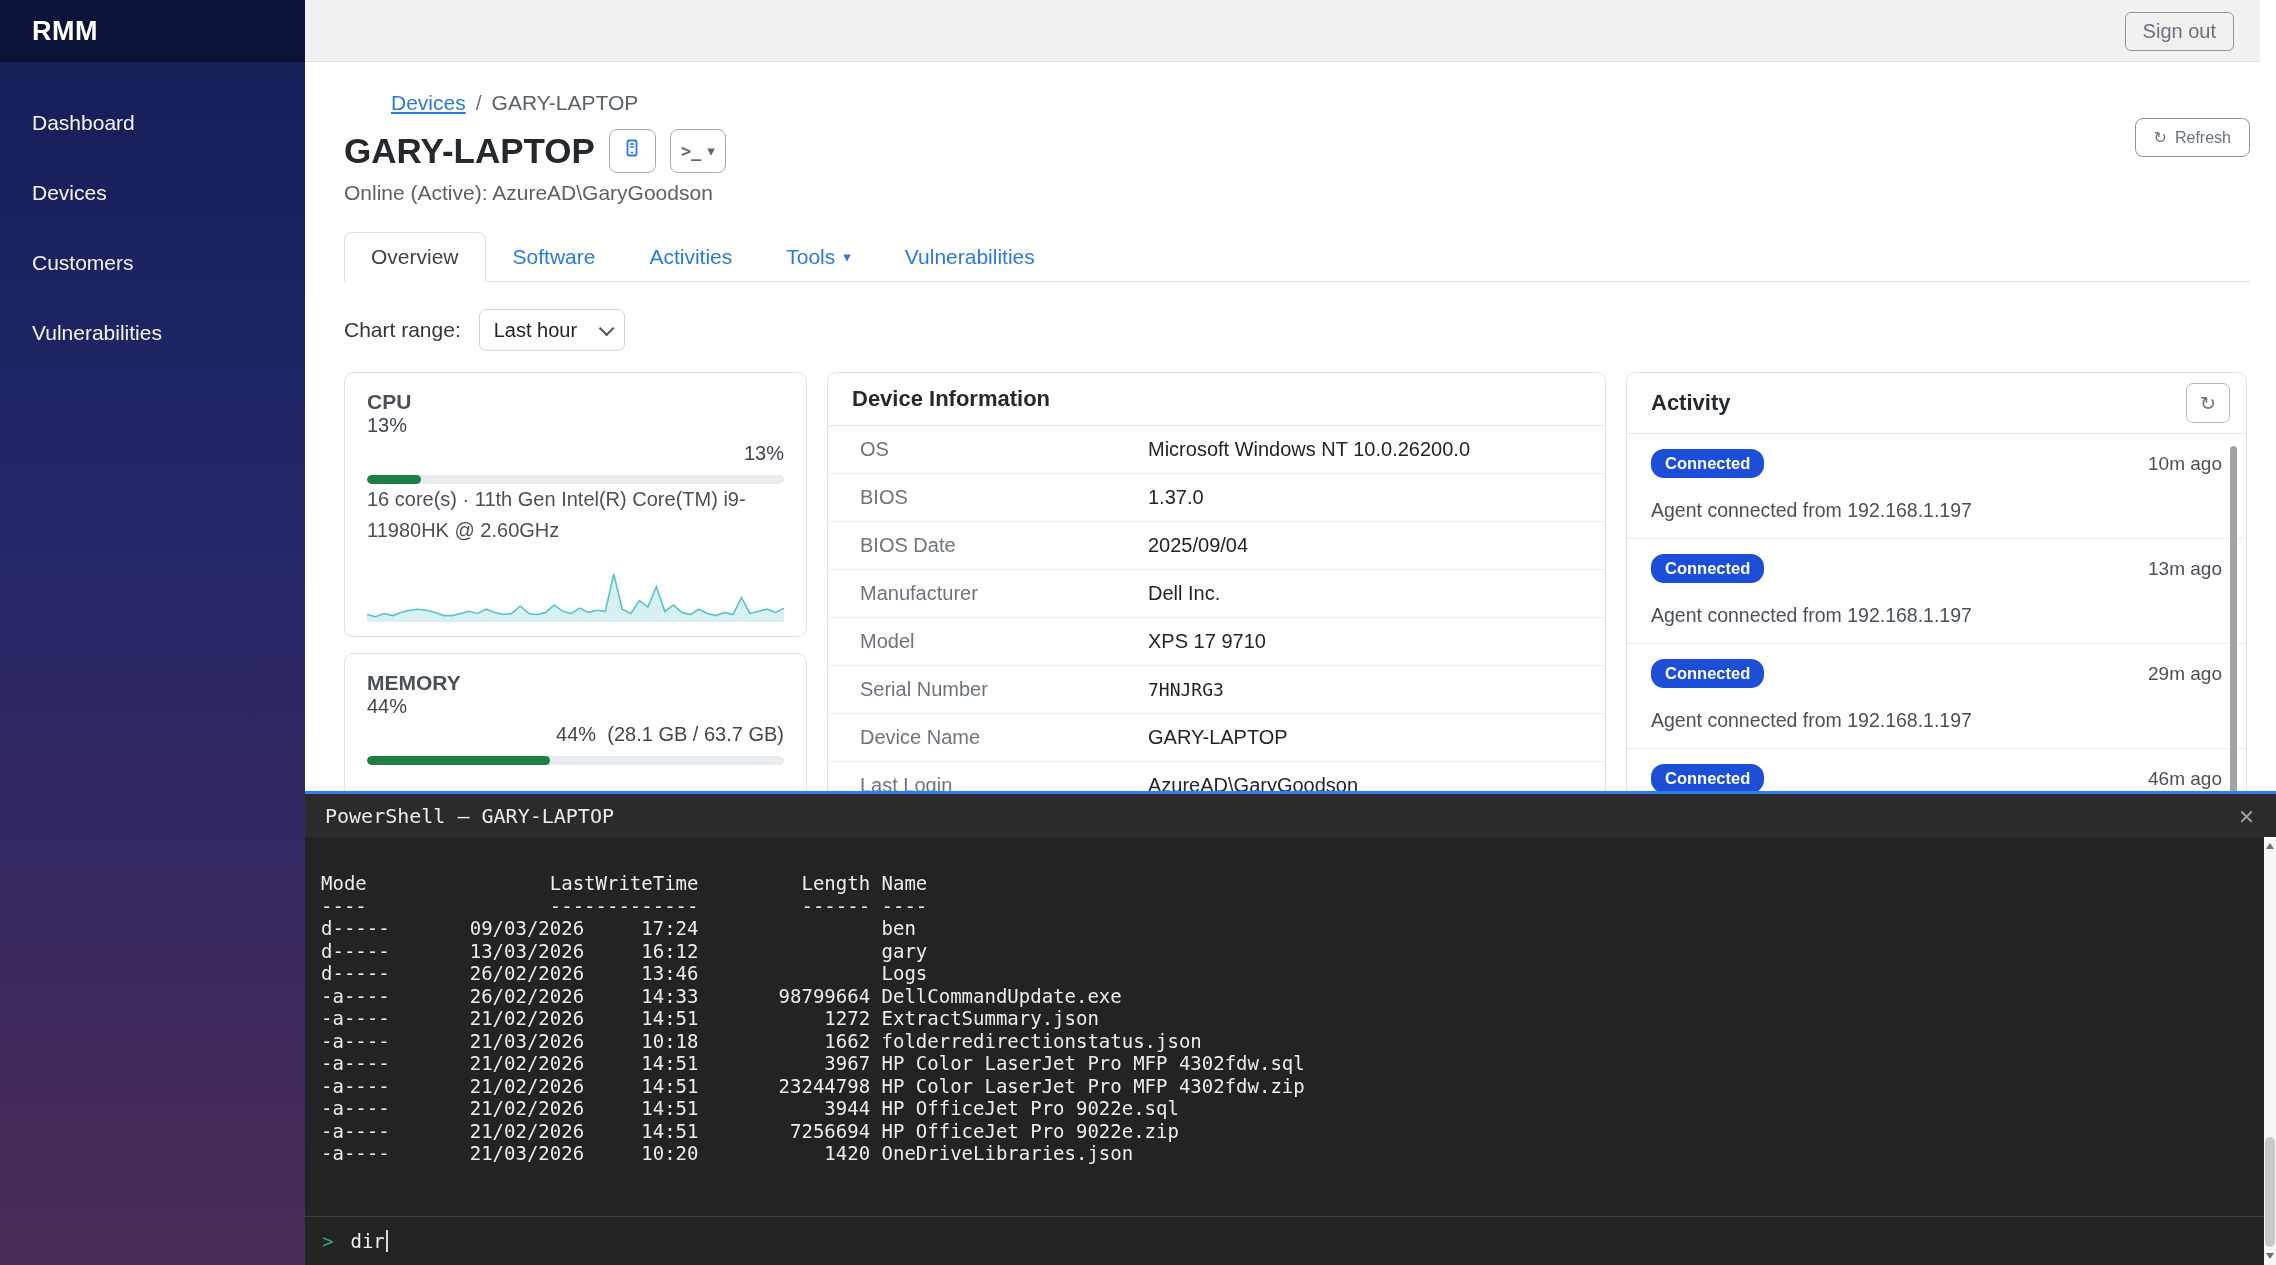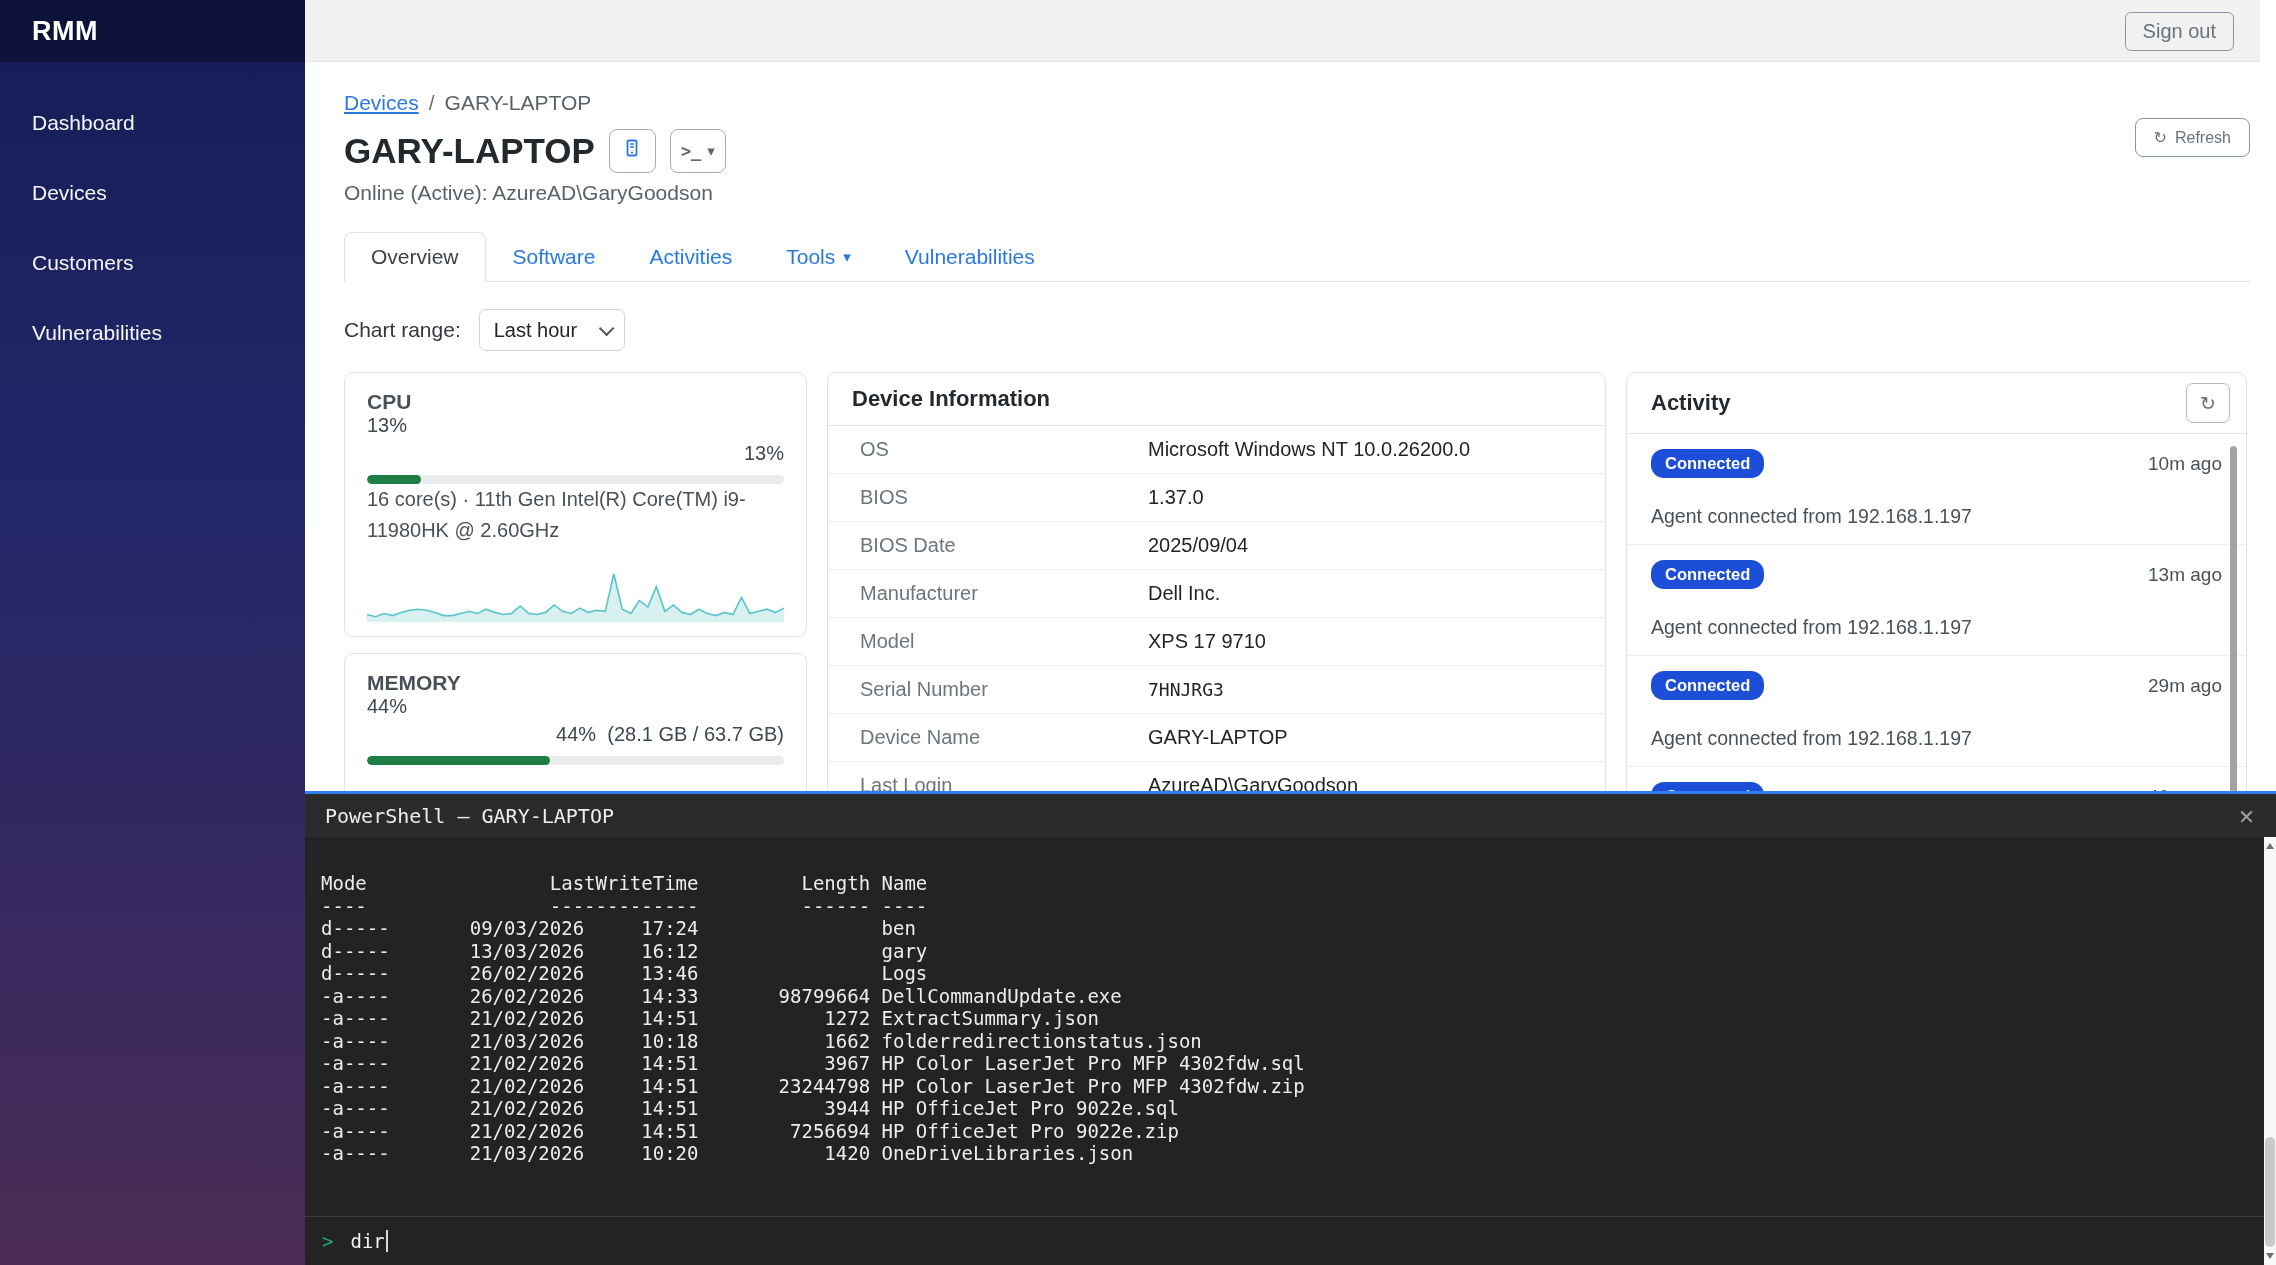"Devices / GARY-LAPTOP" .breadcrumb { margin-left: none -> 47px }
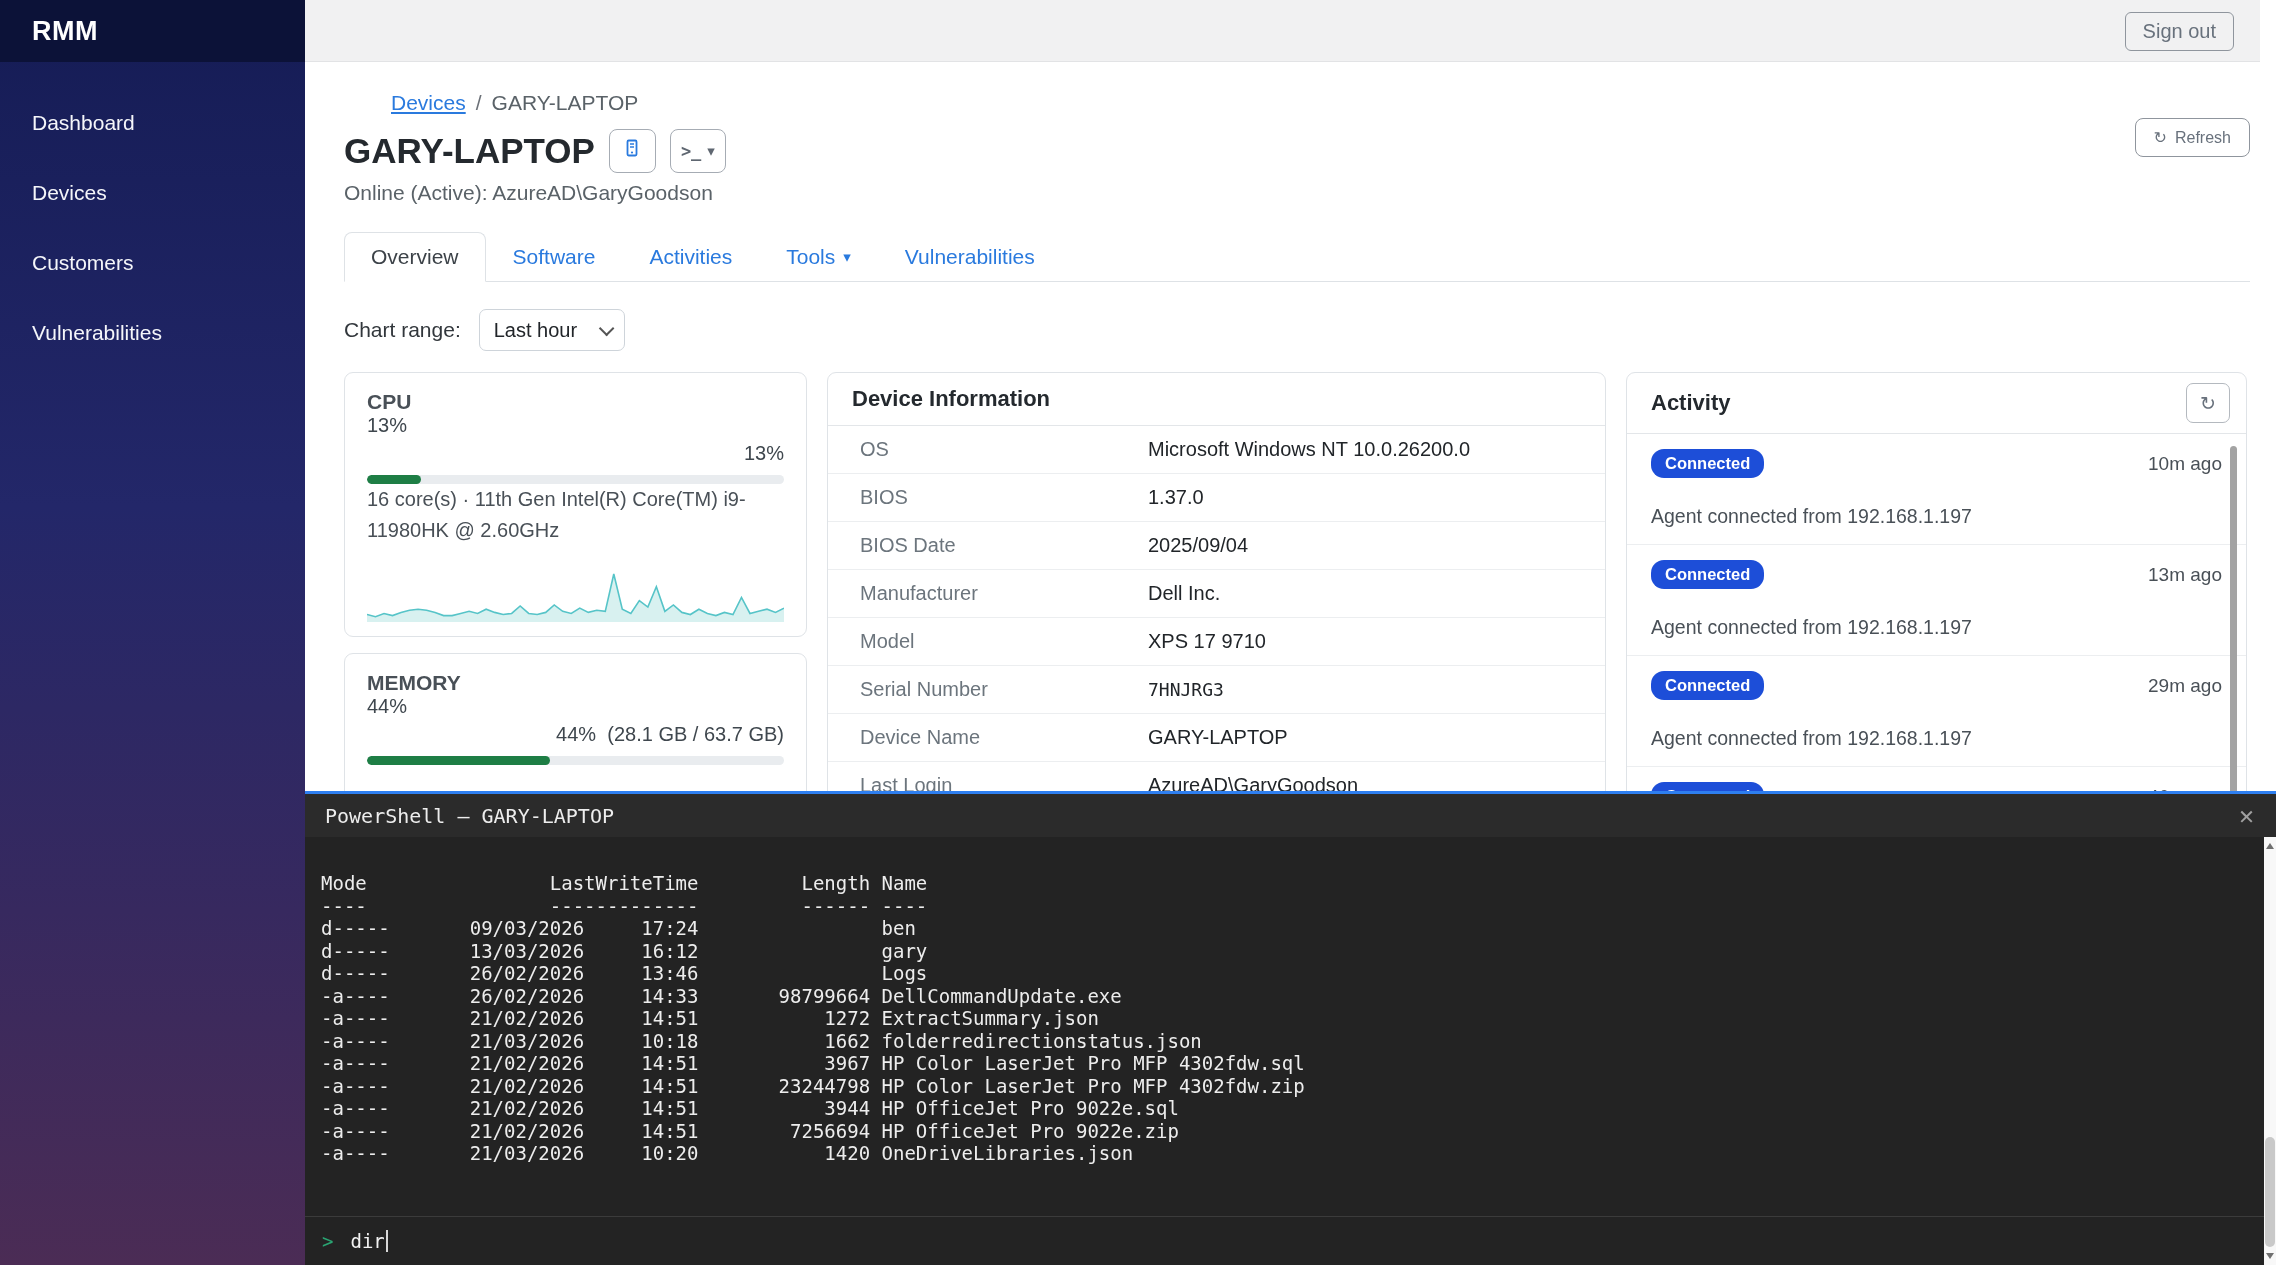"Agent connected from 192.168.1.197" .act-text { margin-top: 27px -> 21px }
